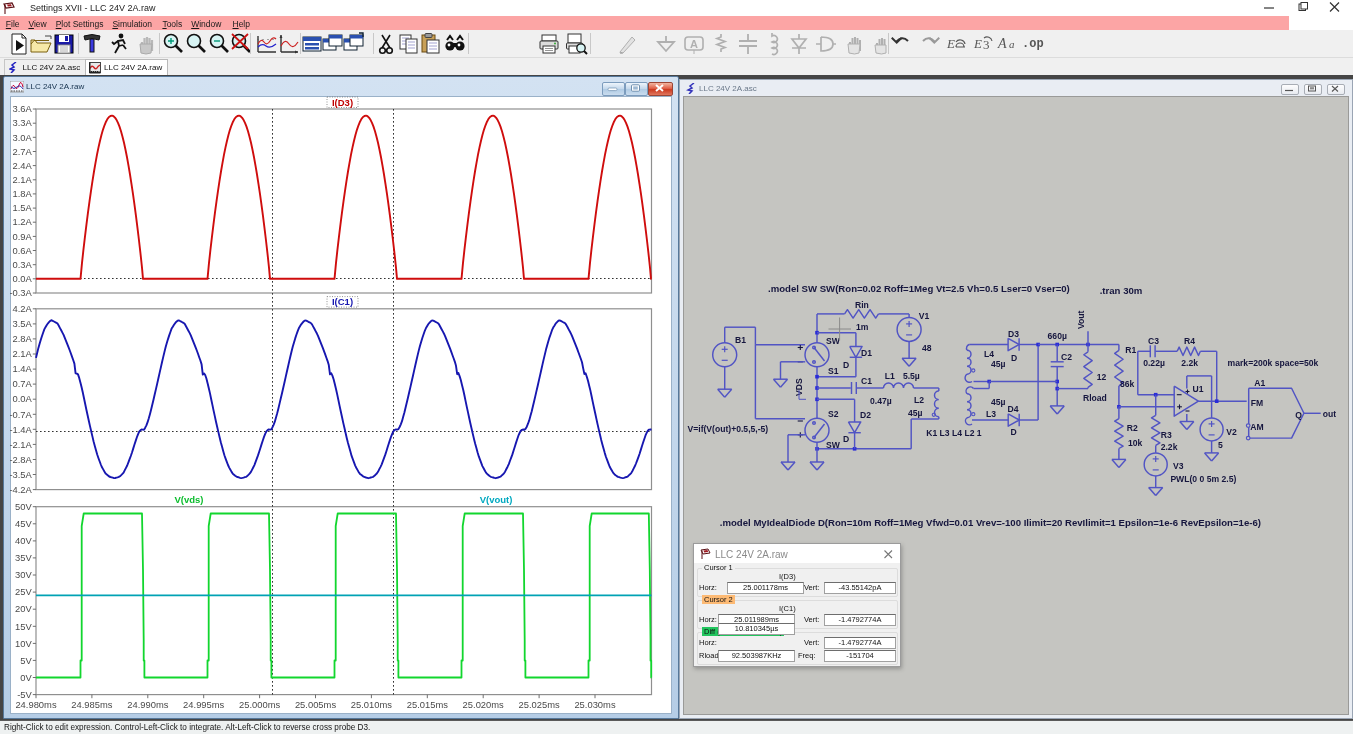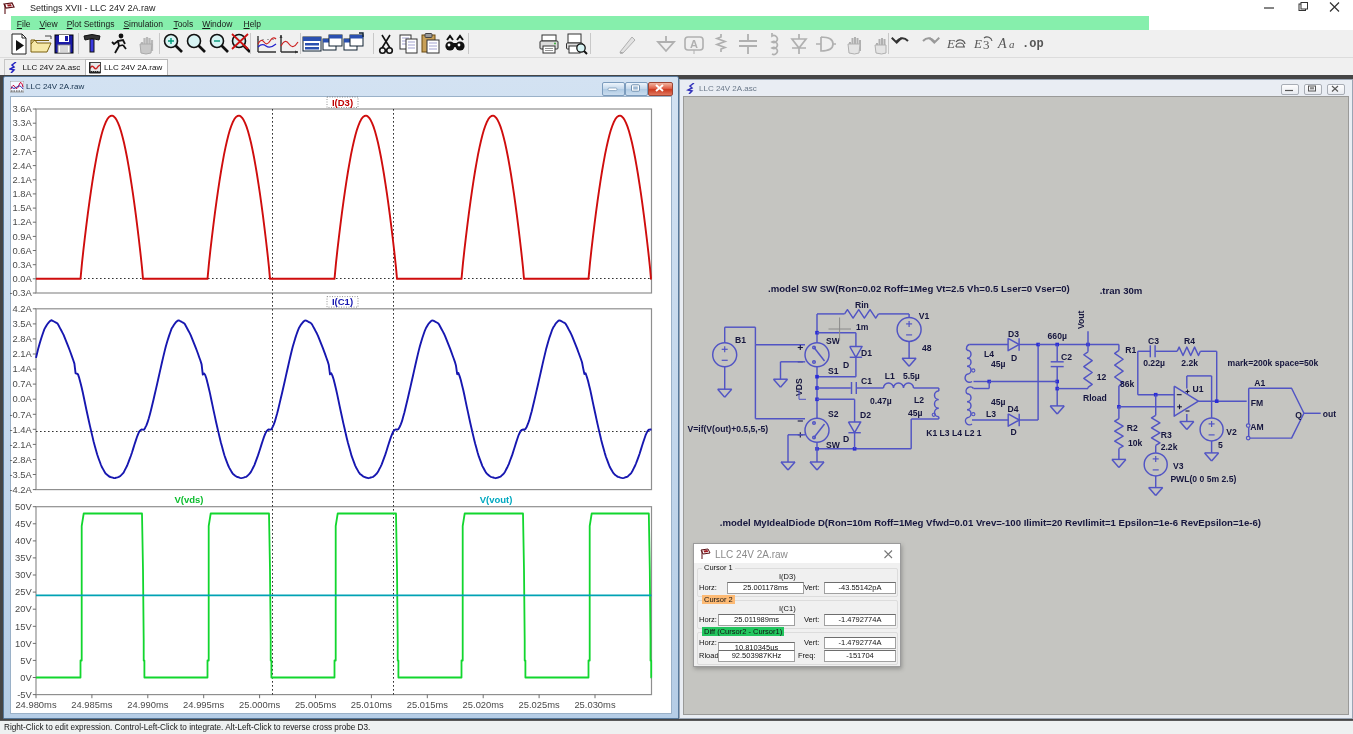"File" #menubar { background: #86efac -> #fca5a5; left: 11px -> 0; width: 1138px -> 1289px }
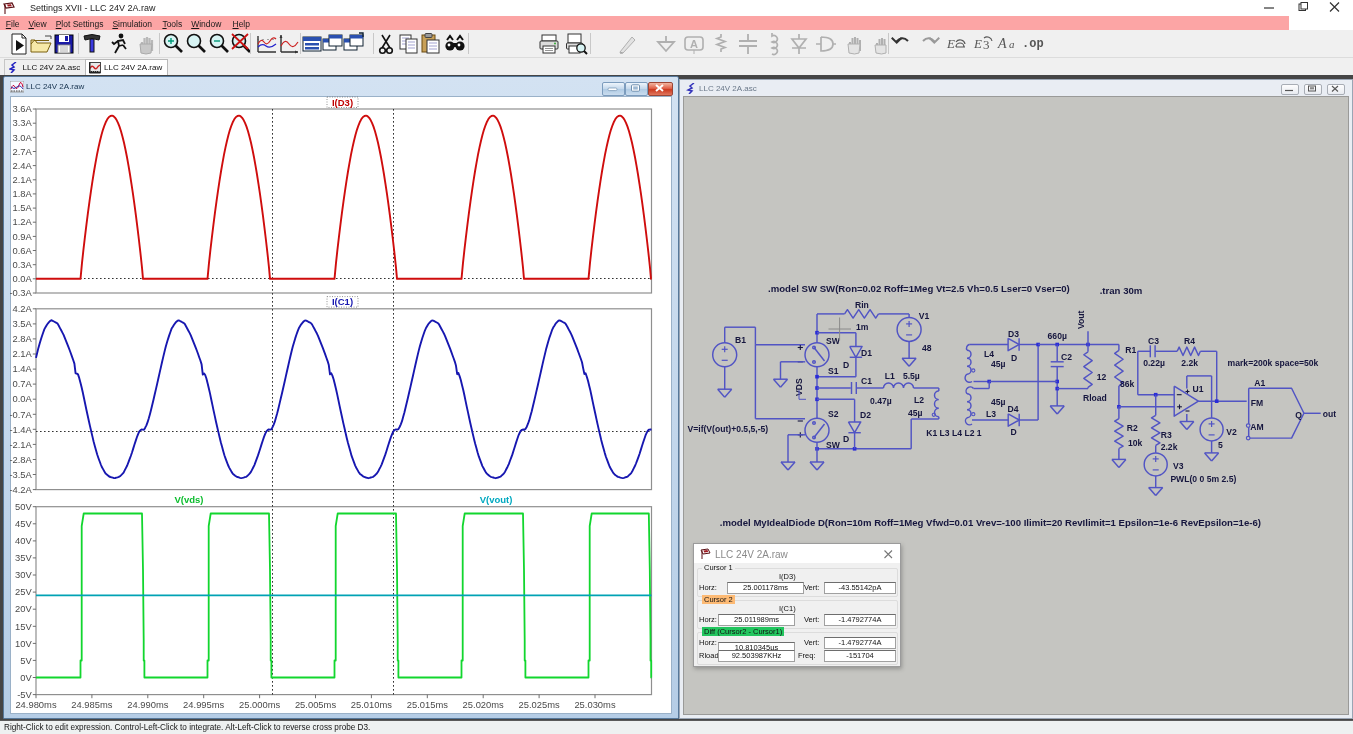"10.810345µs" div.dfield { top: 98px -> 79px }
